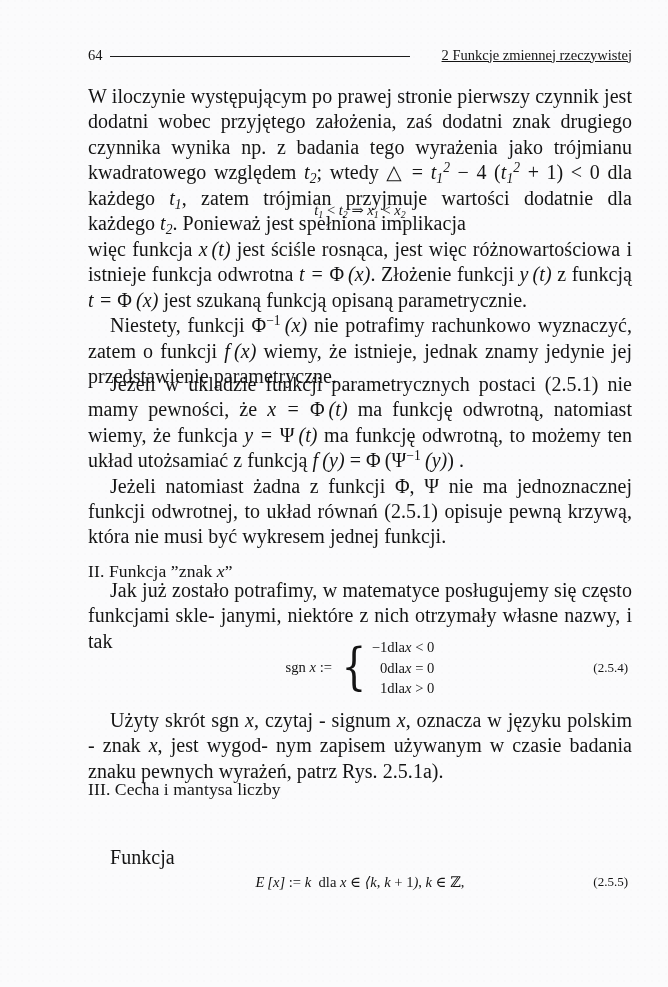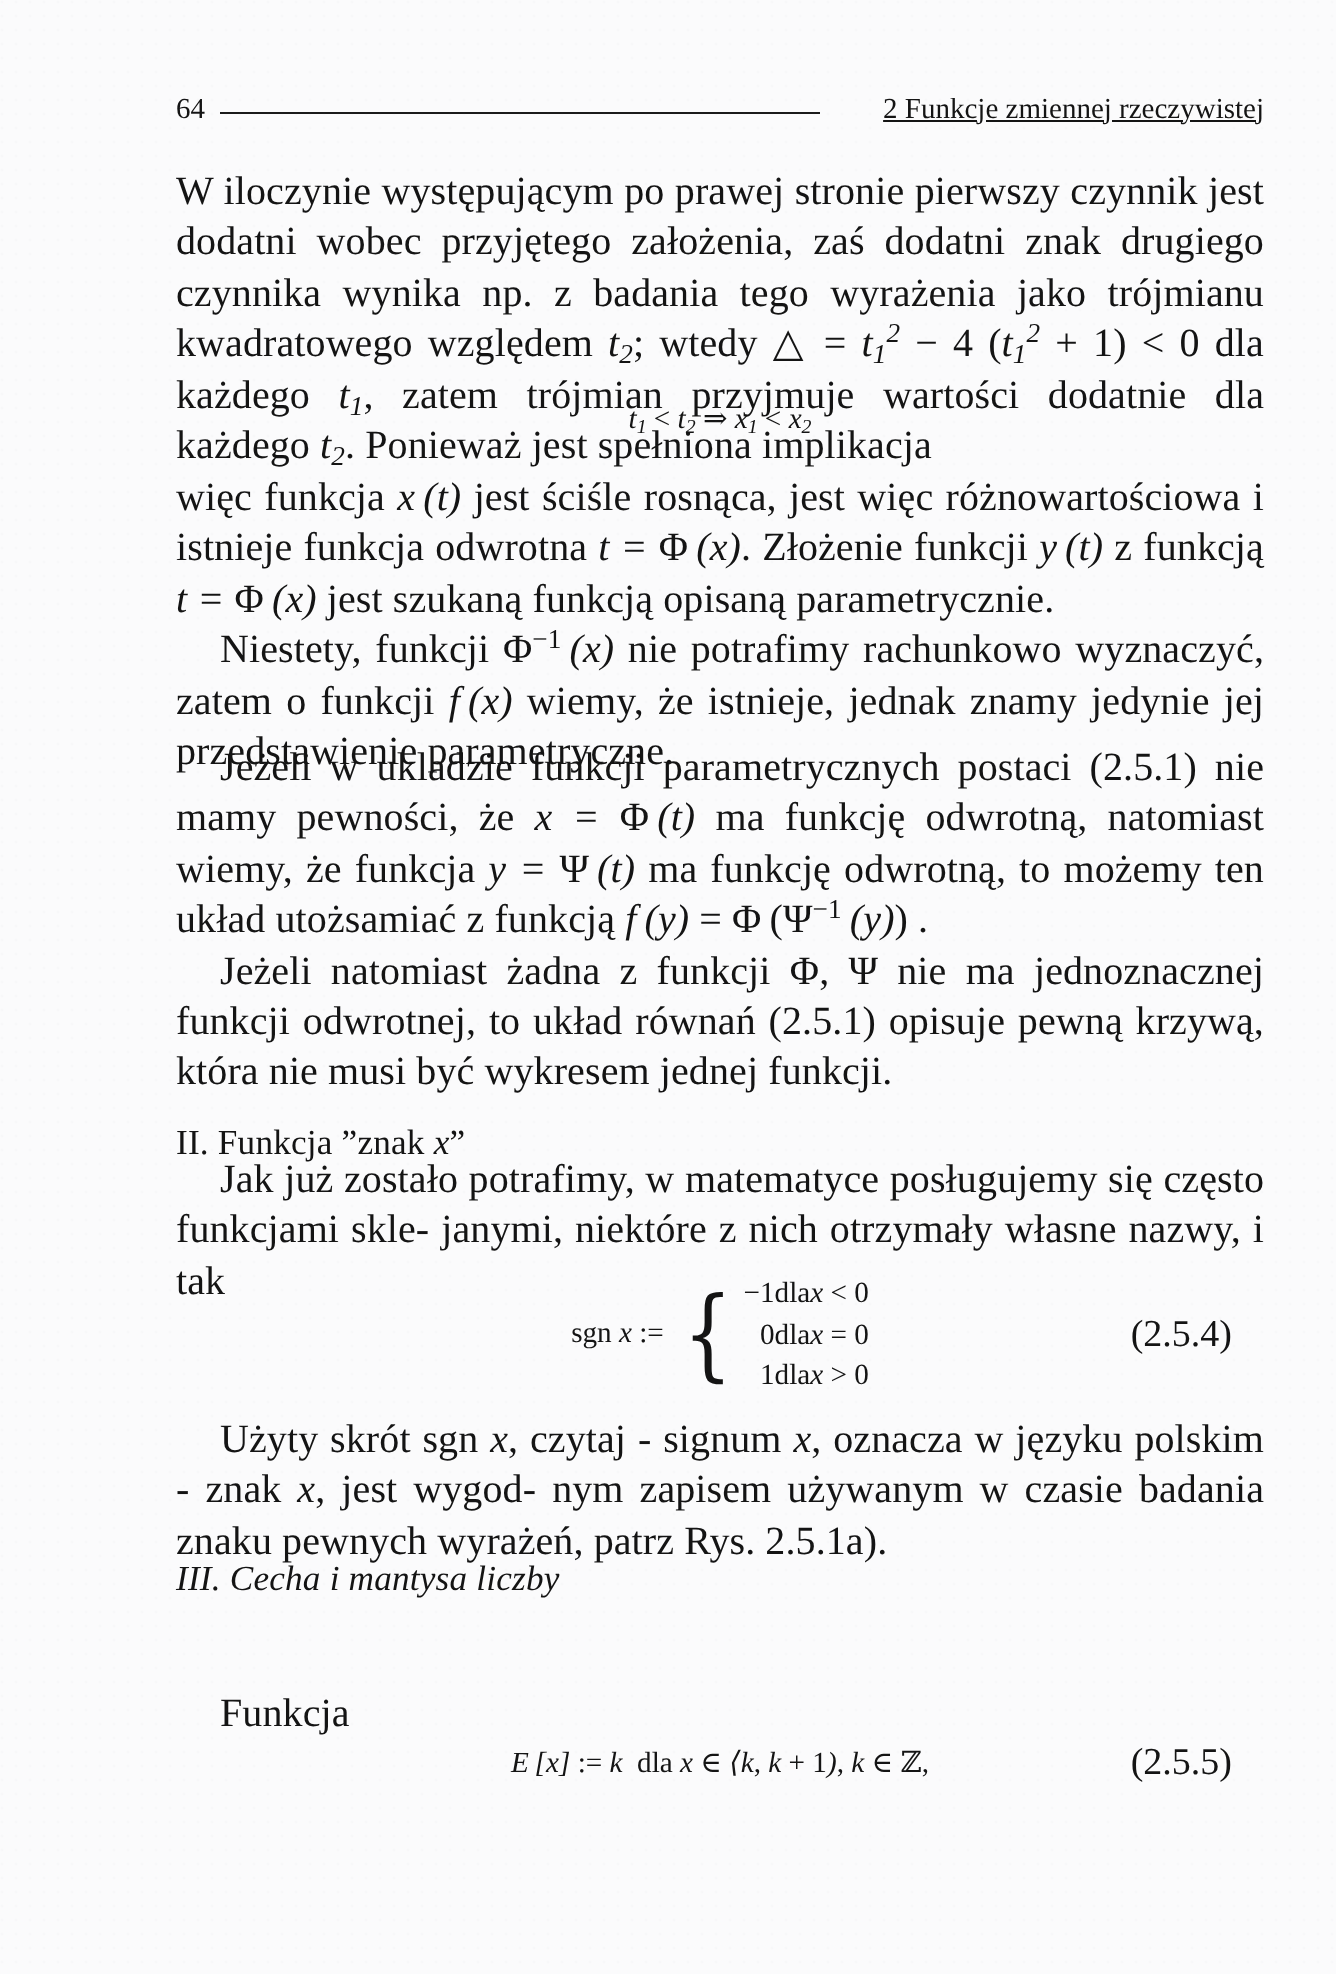"(2.5.4)" .eqno { font-size: 19px -> 13px; right: 16px -> 4px }
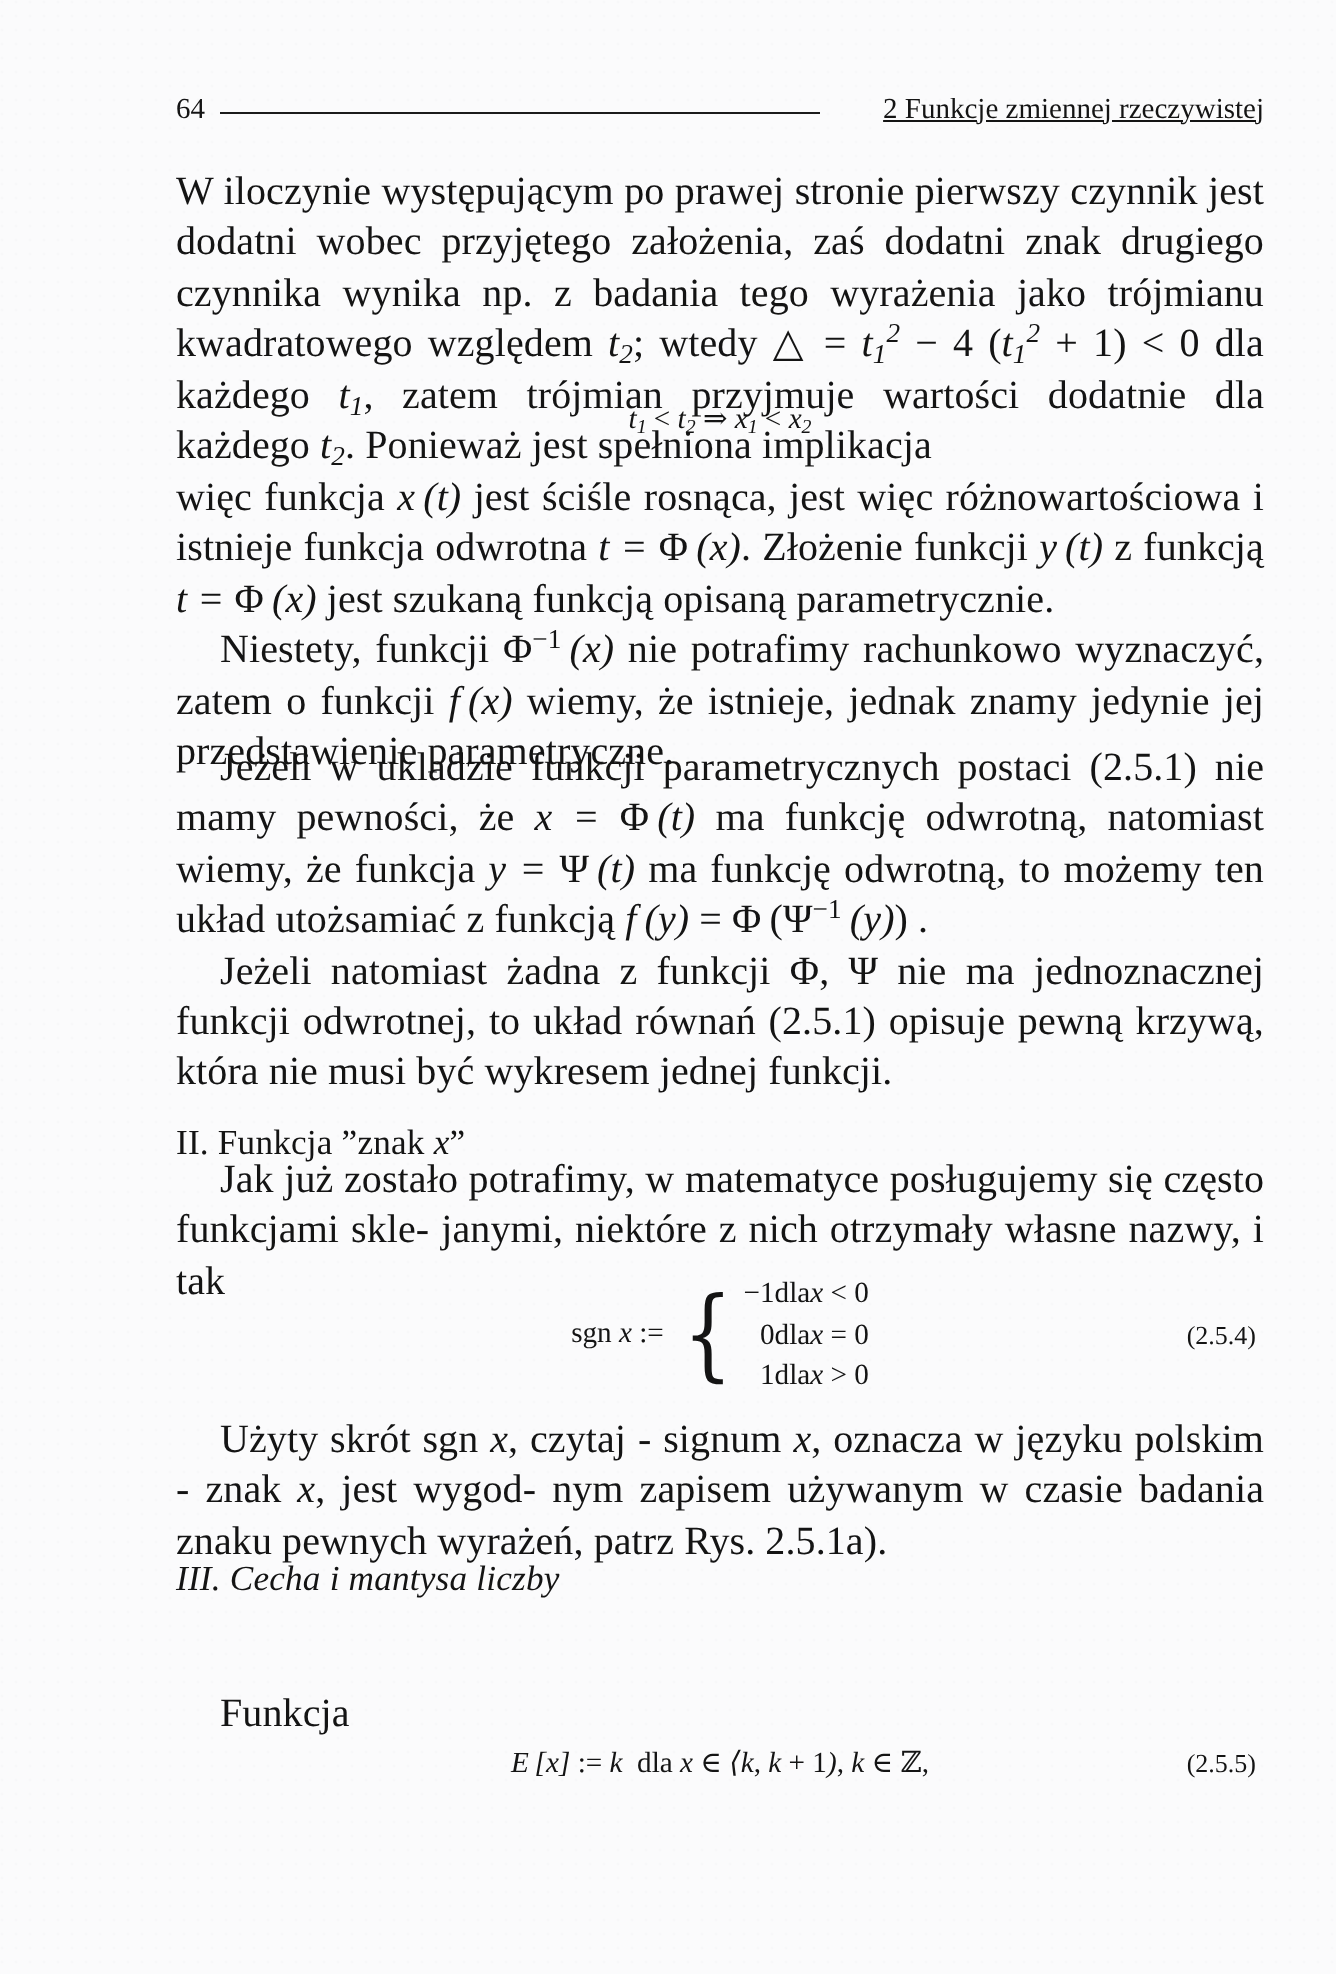"III. Cecha i mantysa liczby" h2.sect { font-style: italic -> none }
